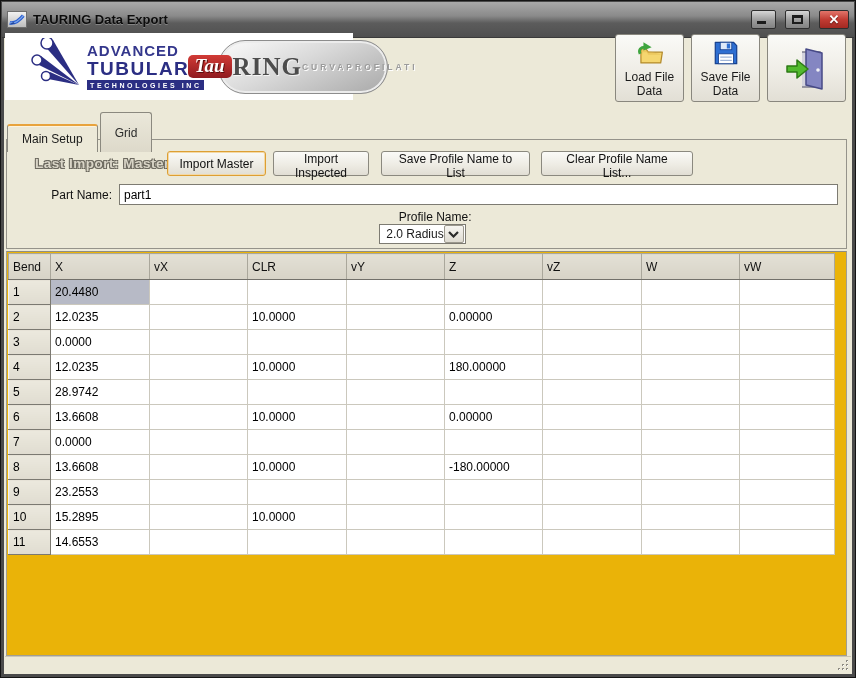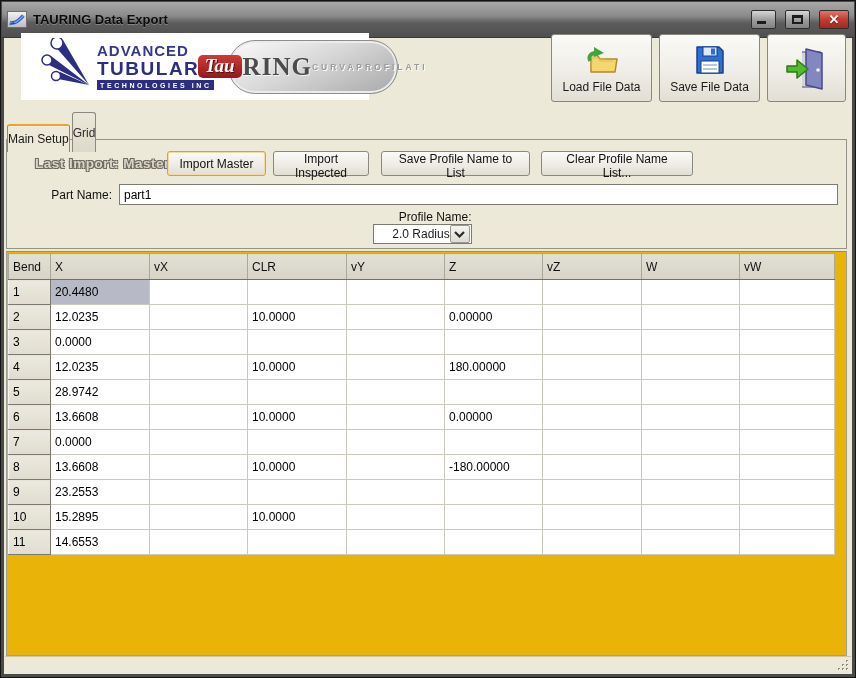"ADVANCED" .logo-strip { left: 20px -> 4px; padding-left: 18px -> 24px }
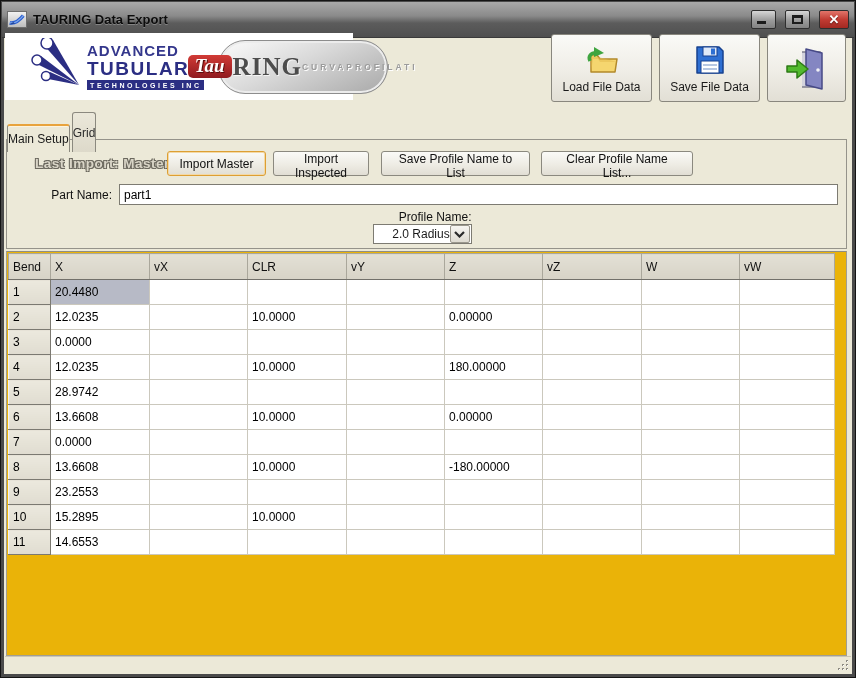"Load File Data" .tool-btn.labeled { width: 101px -> 69px }
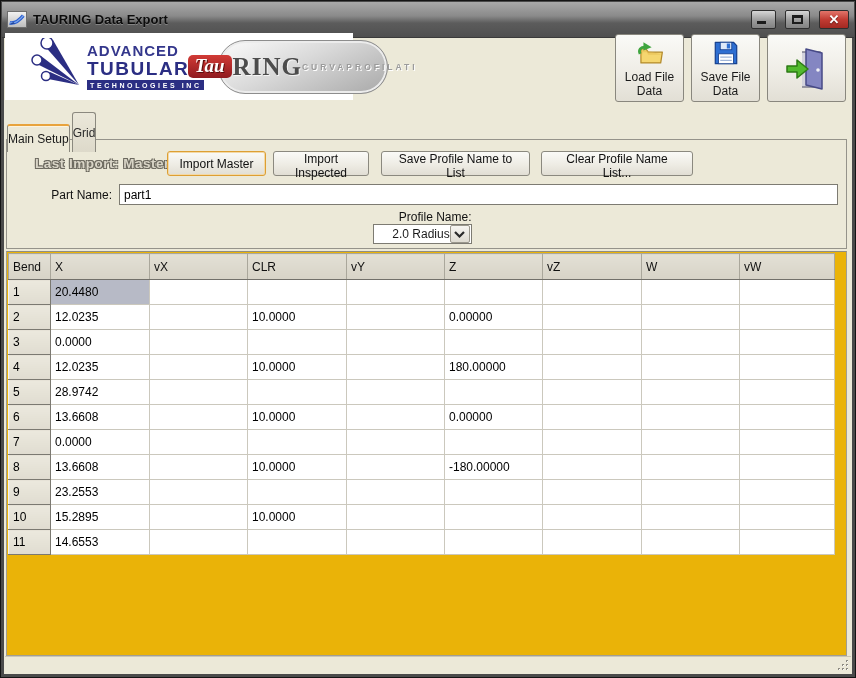"Main Setup" .tab { padding: 0 0 -> 0 14px }
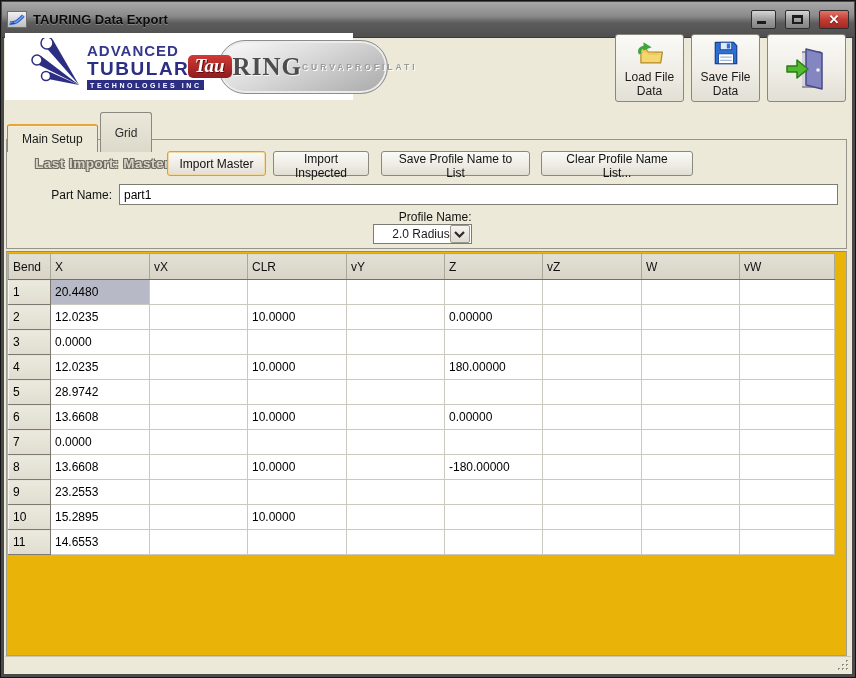"2.0 Radius" .combo-value { padding-left: 18px -> 6px }
